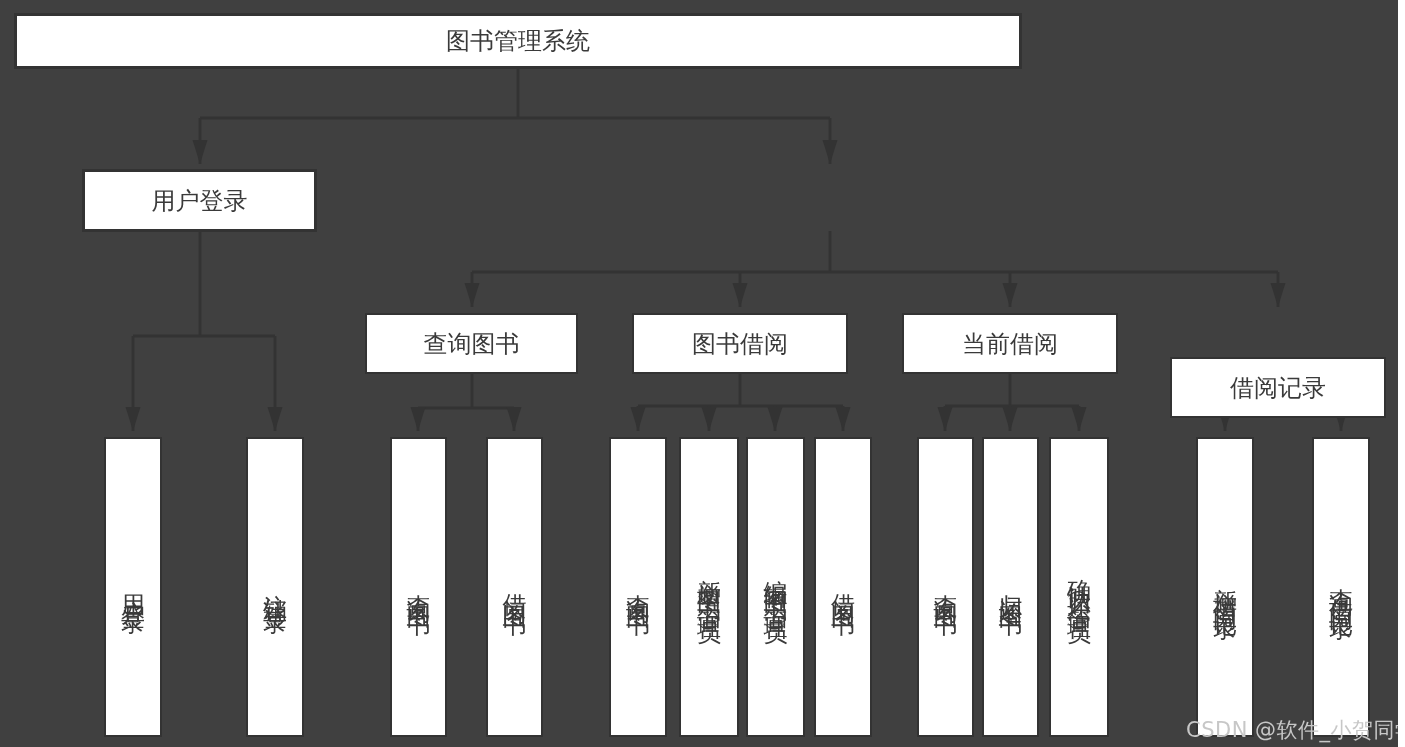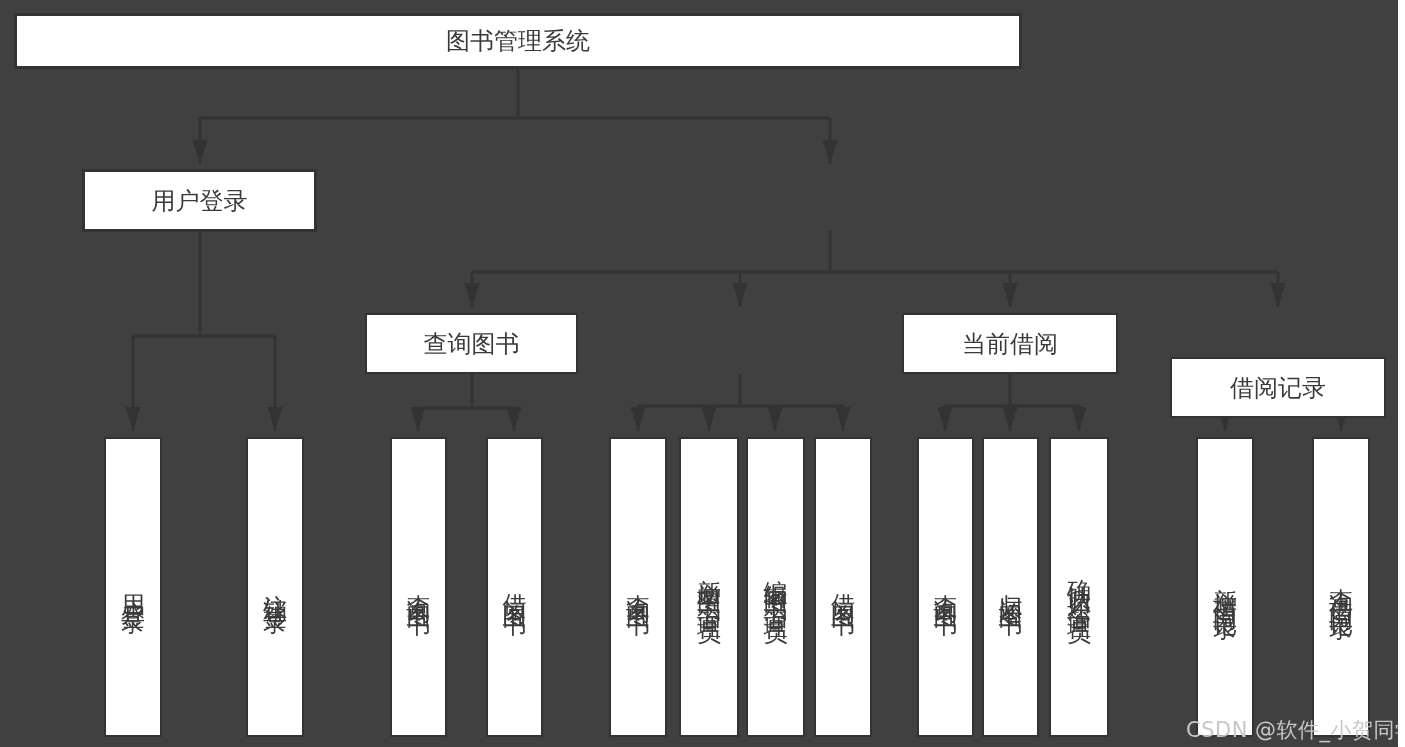"图书借阅" div.box { html: none -> <div> <span>图书借阅</span> </div> }
